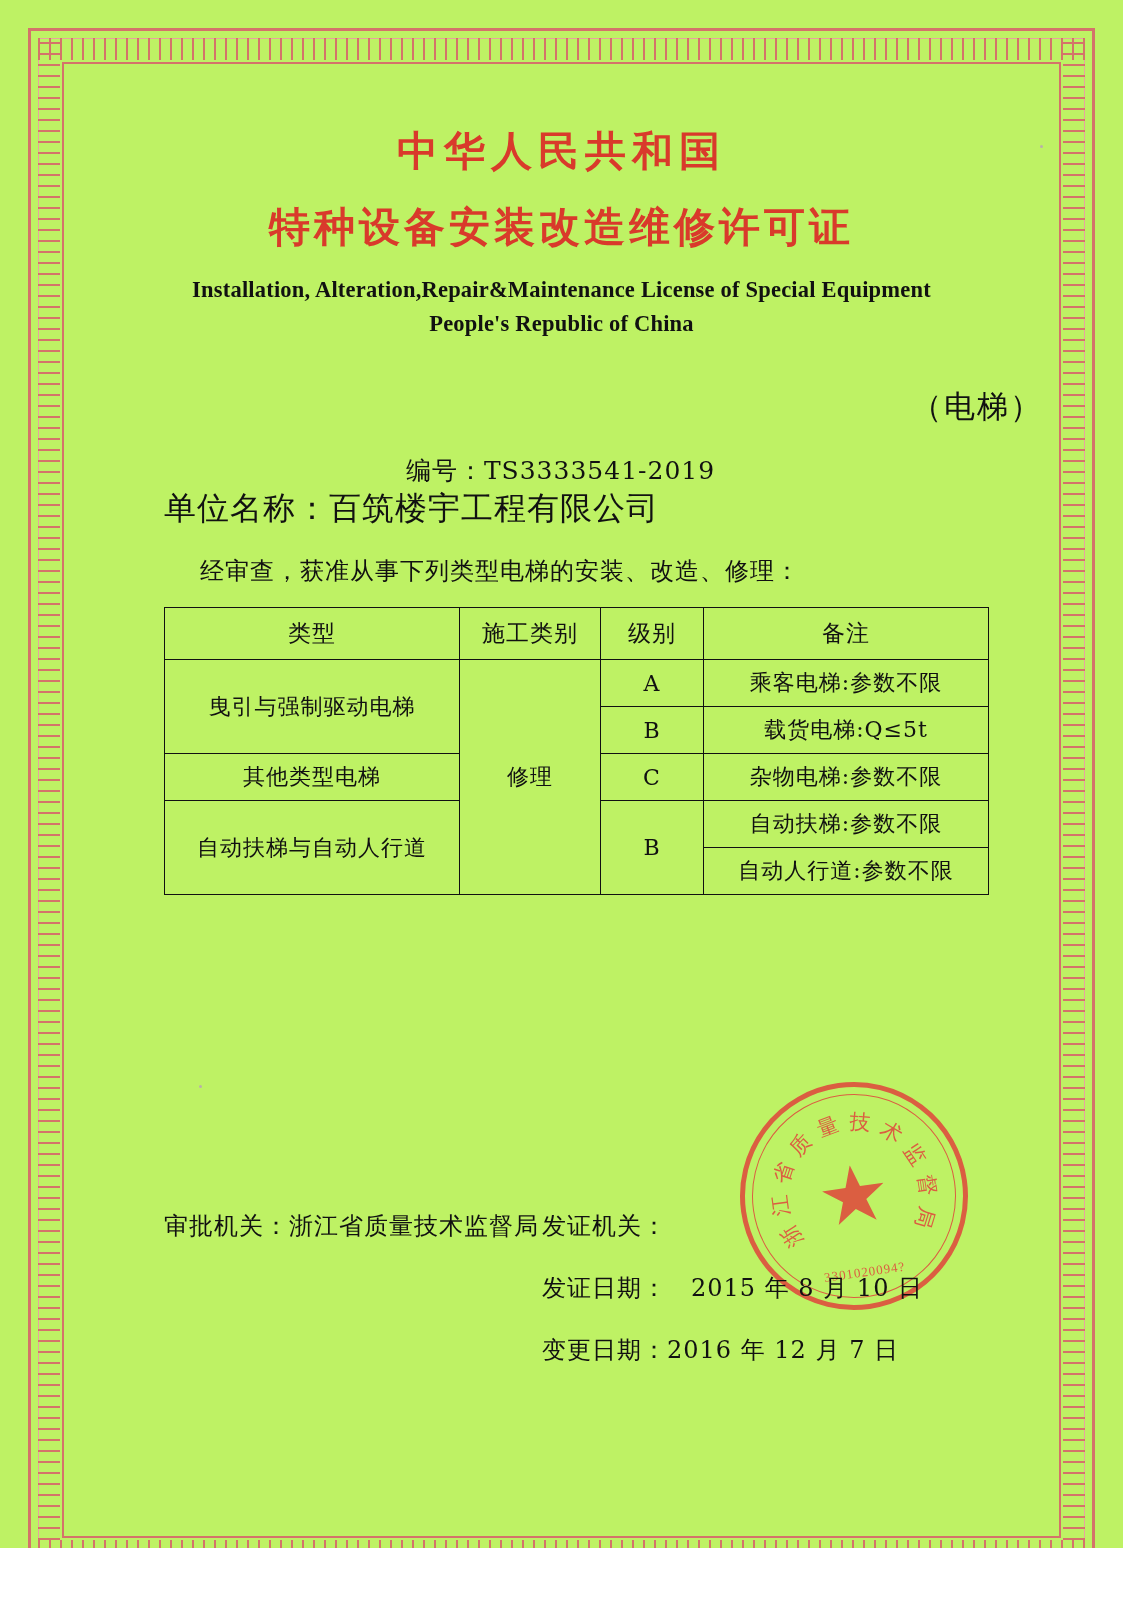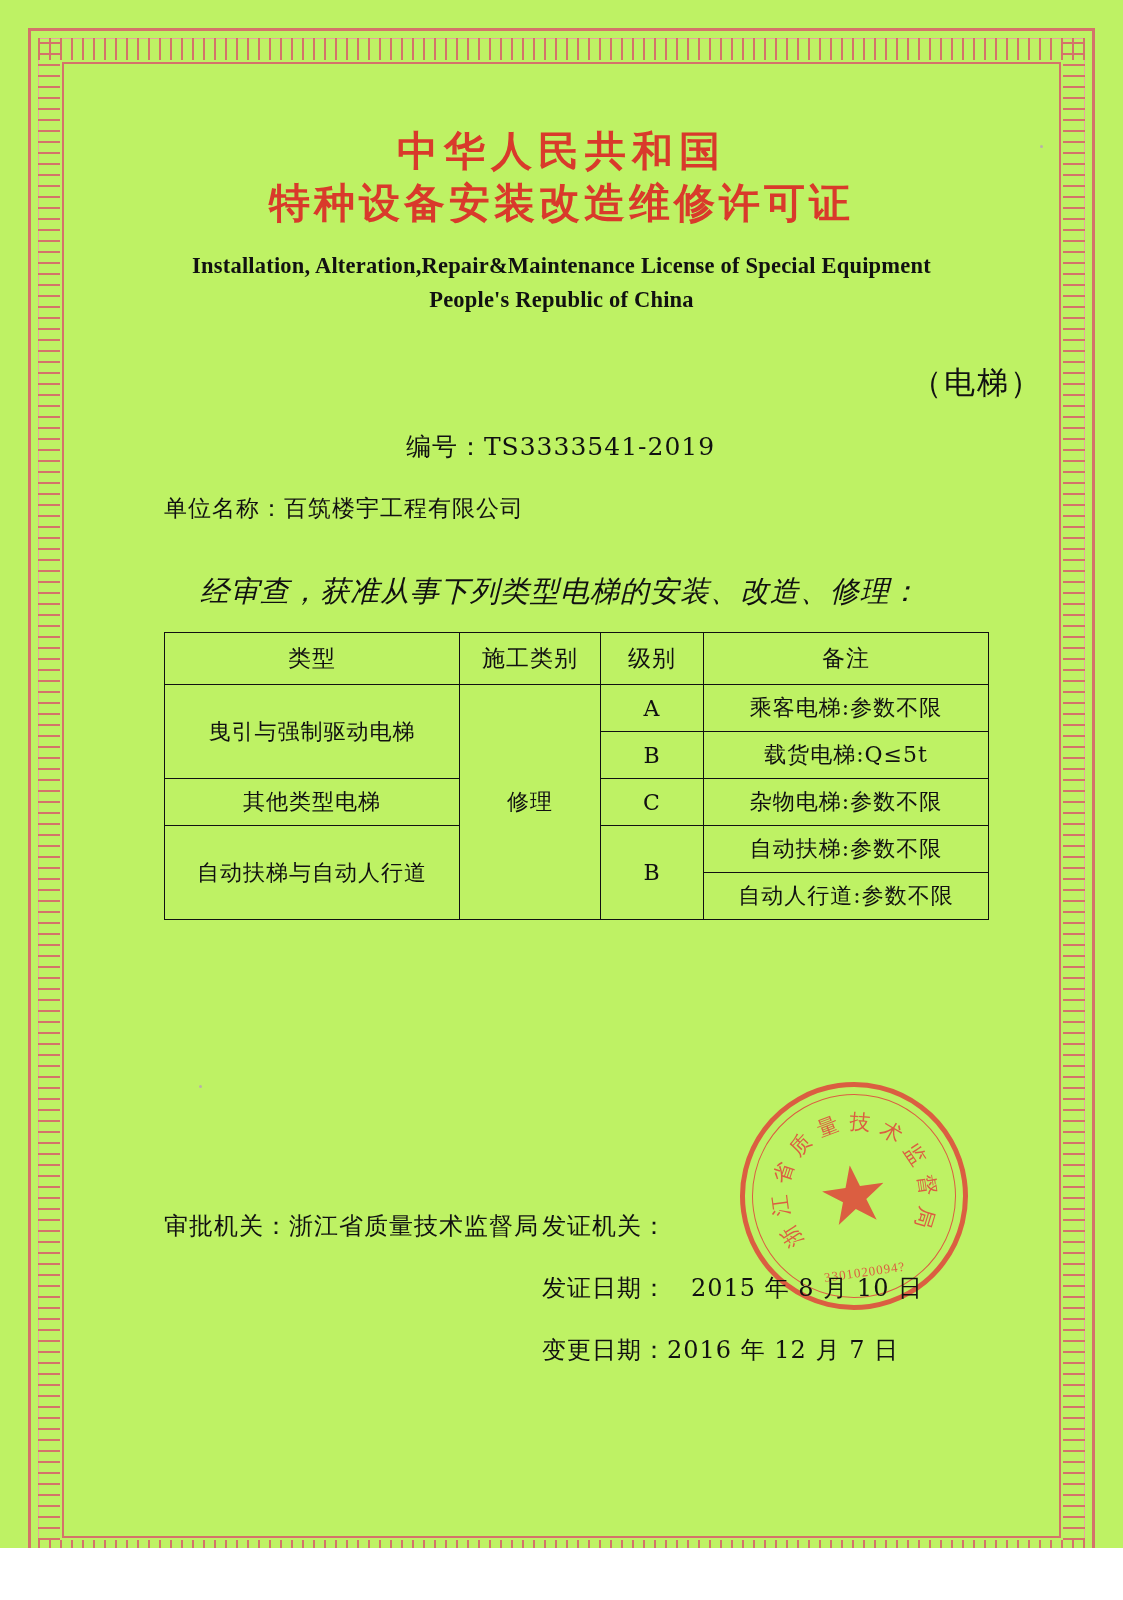"特种设备安装改造维修许可证" .title-cn { margin-top: none -> 24px }
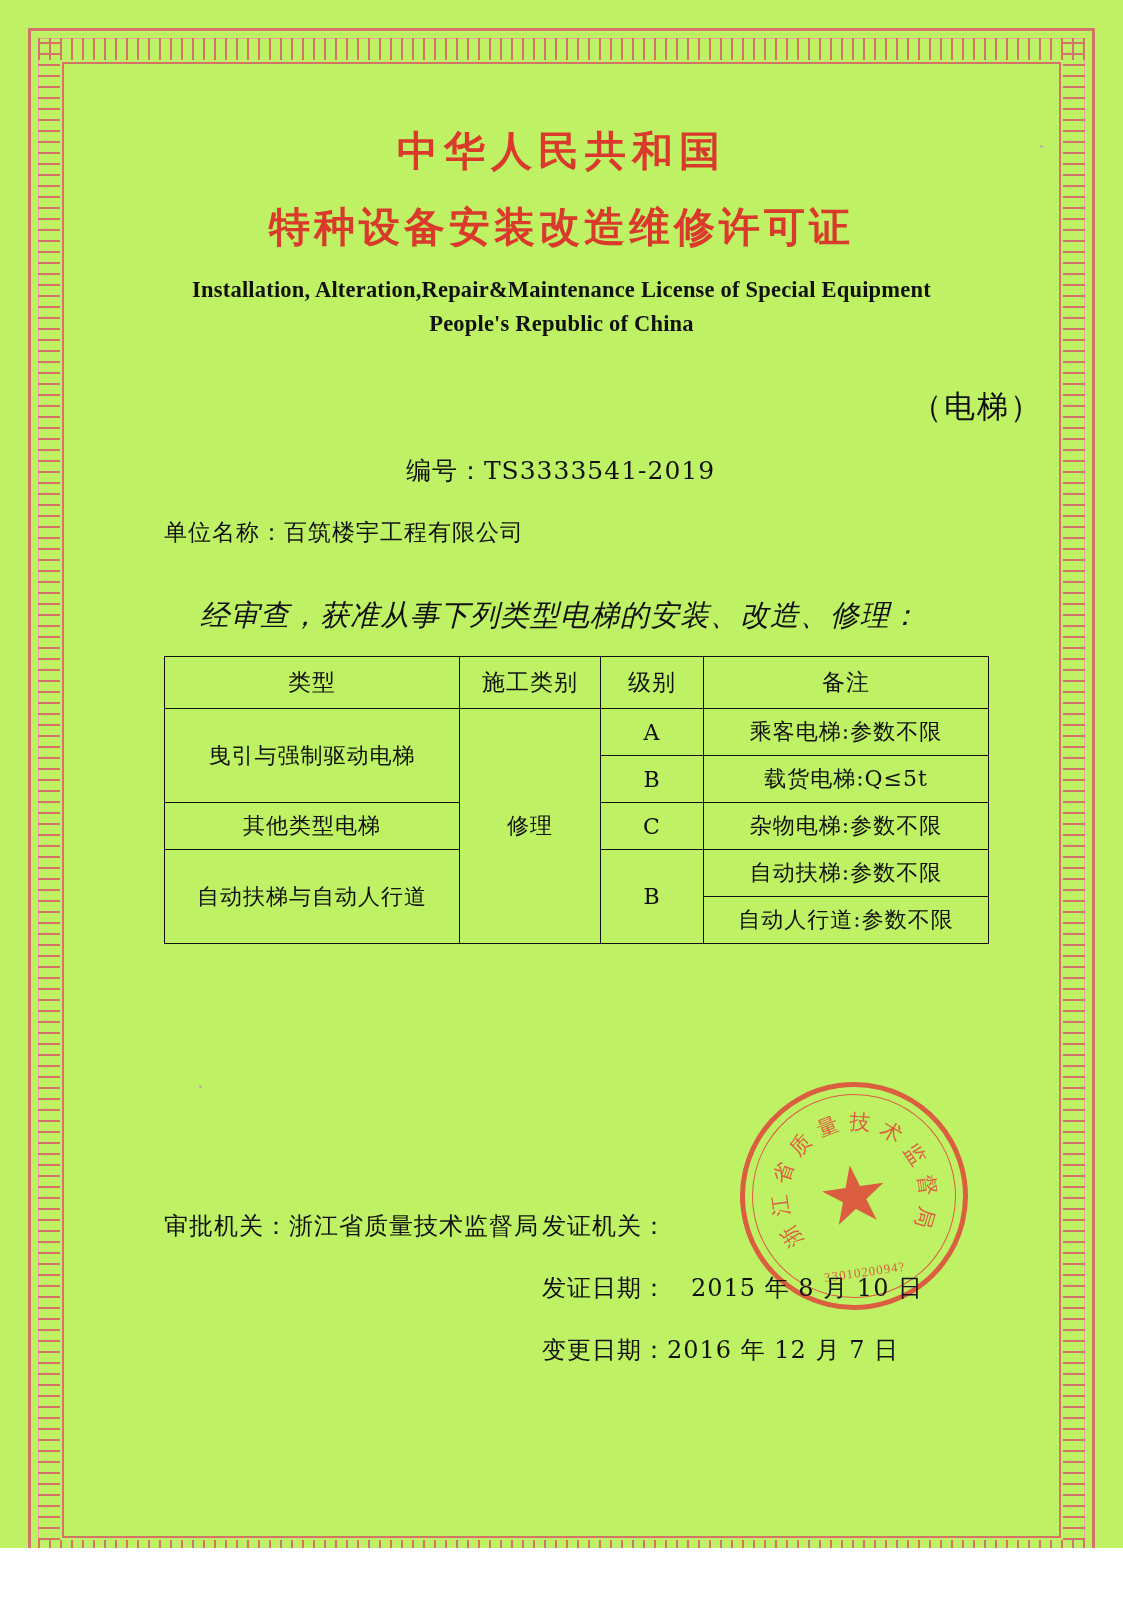"单位名称：百筑楼宇工程有限公司" .field-row { font-size: 23px -> 32px; margin-top: 30px -> none }
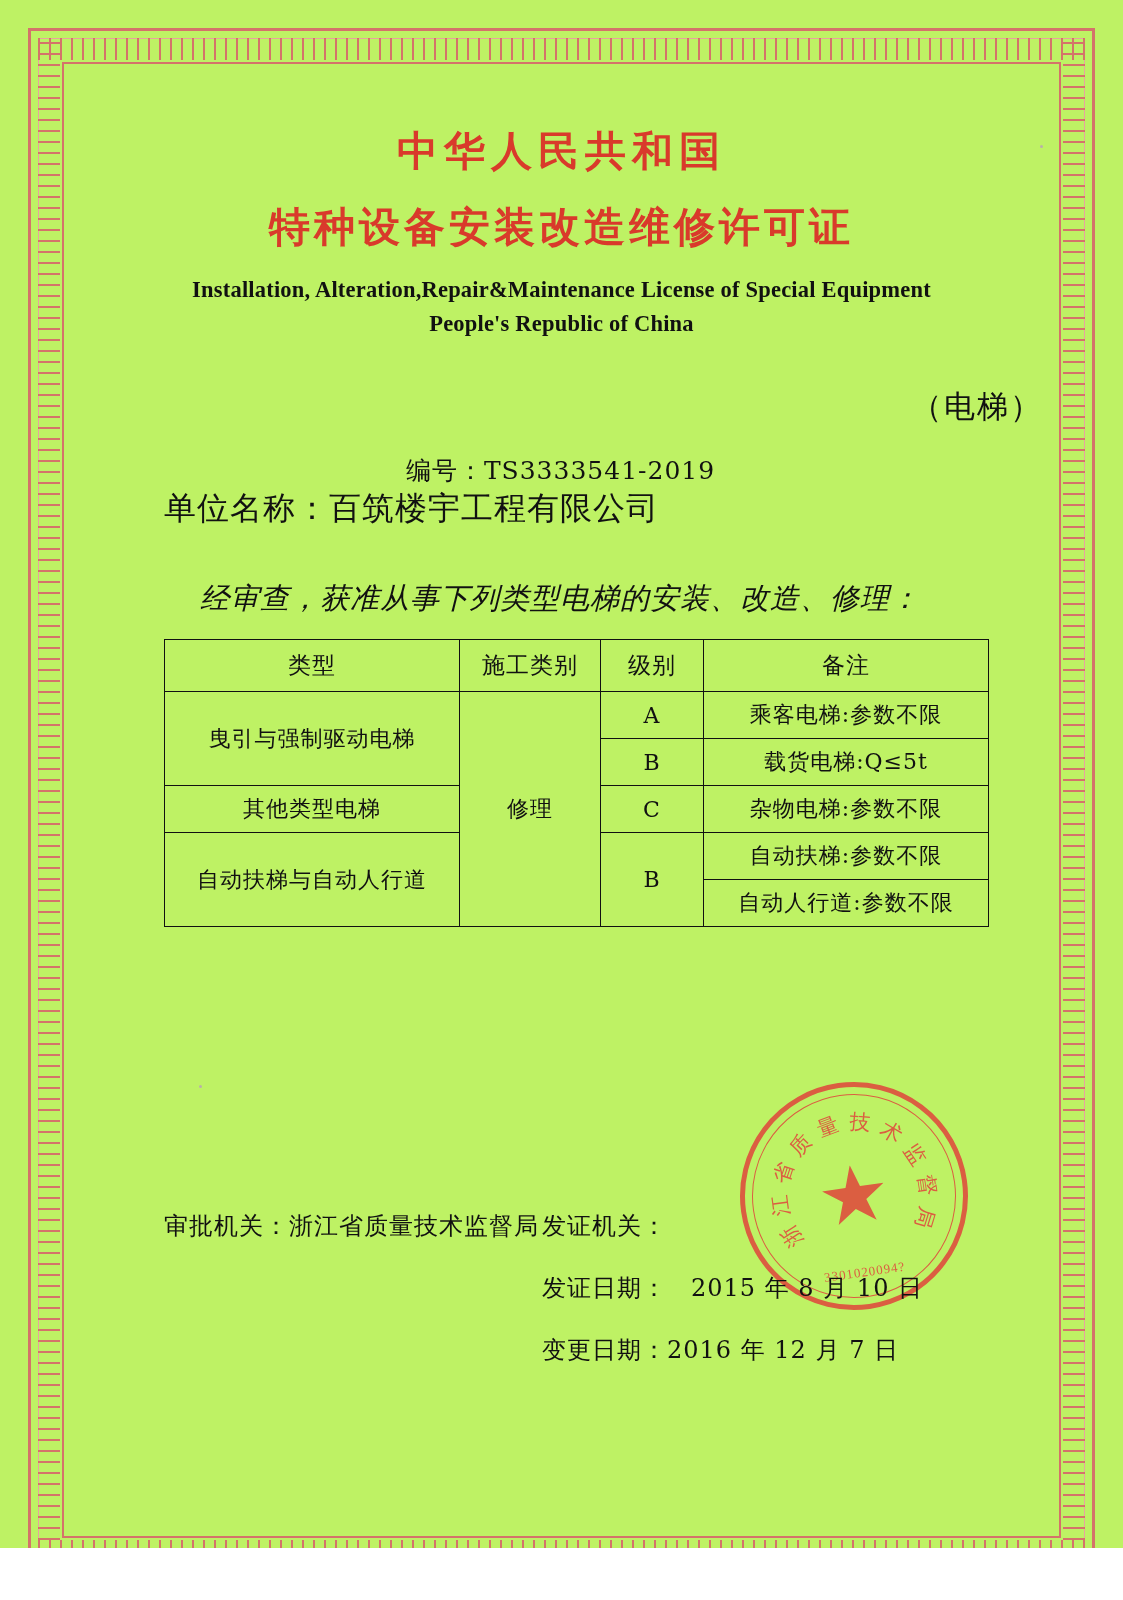"经审查，获准从事下列类型电梯的安装、改造、修理：" .statement { font-size: 29px -> 24px; font-style: italic -> none; margin-top: 48px -> 24px }
